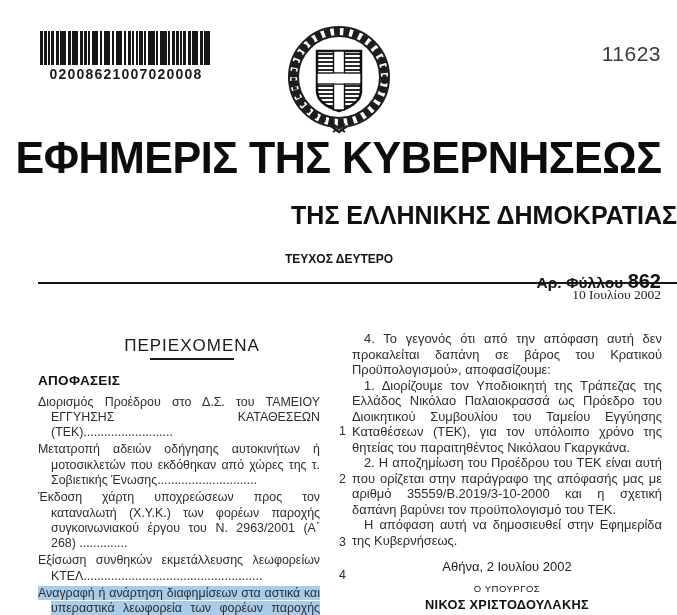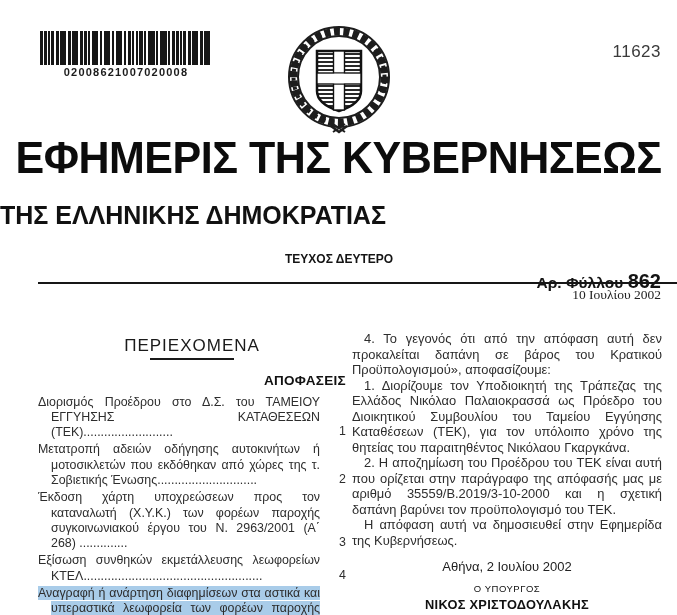"11623" .page-number { font-size: 17px -> 21px }
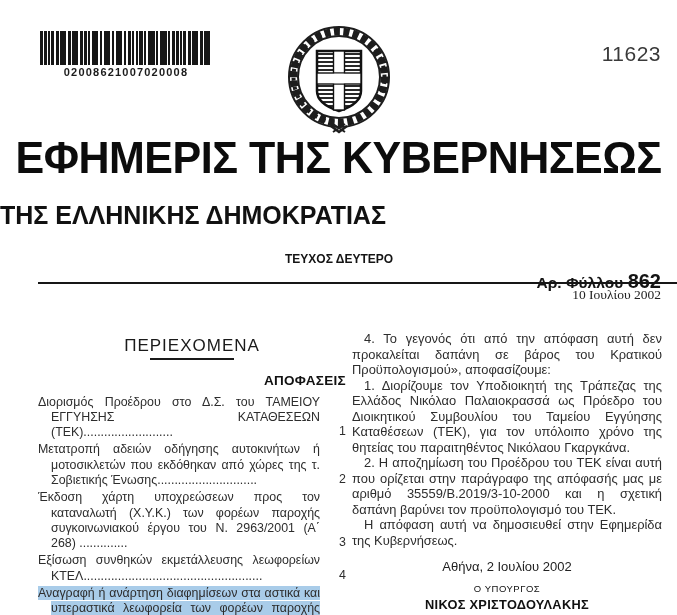"02008621007020008" .barcode-number { font-size: 11px -> 14px }
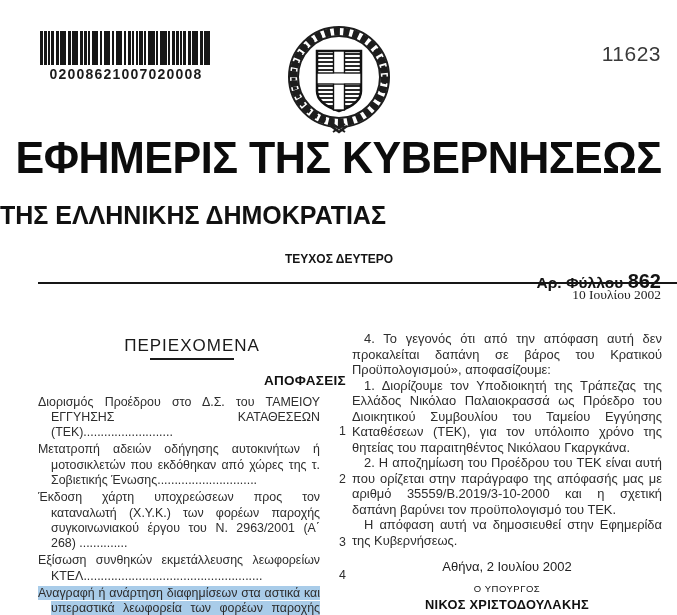"ΤΗΣ ΕΛΛΗΝΙΚΗΣ ΔΗΜΟΚΡΑΤΙΑΣ" .masthead-subtitle { text-align: left -> right }
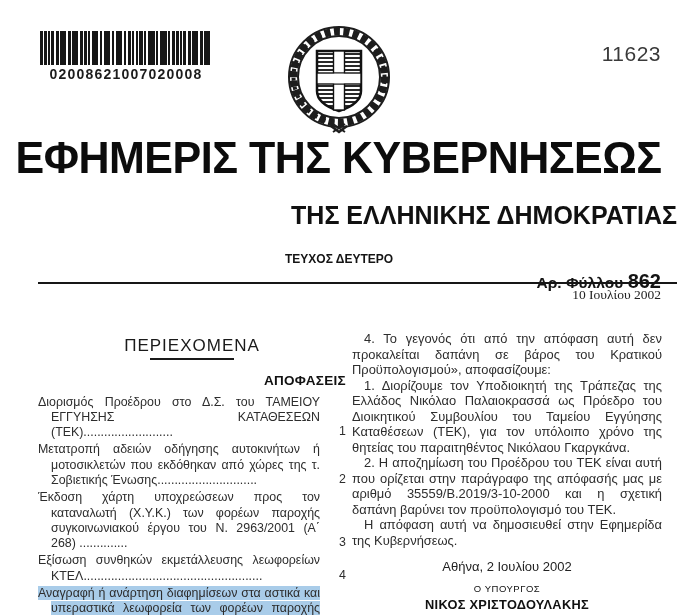"ΑΠΟΦΑΣΕΙΣ" .toc-subheading { text-align: right -> left }
